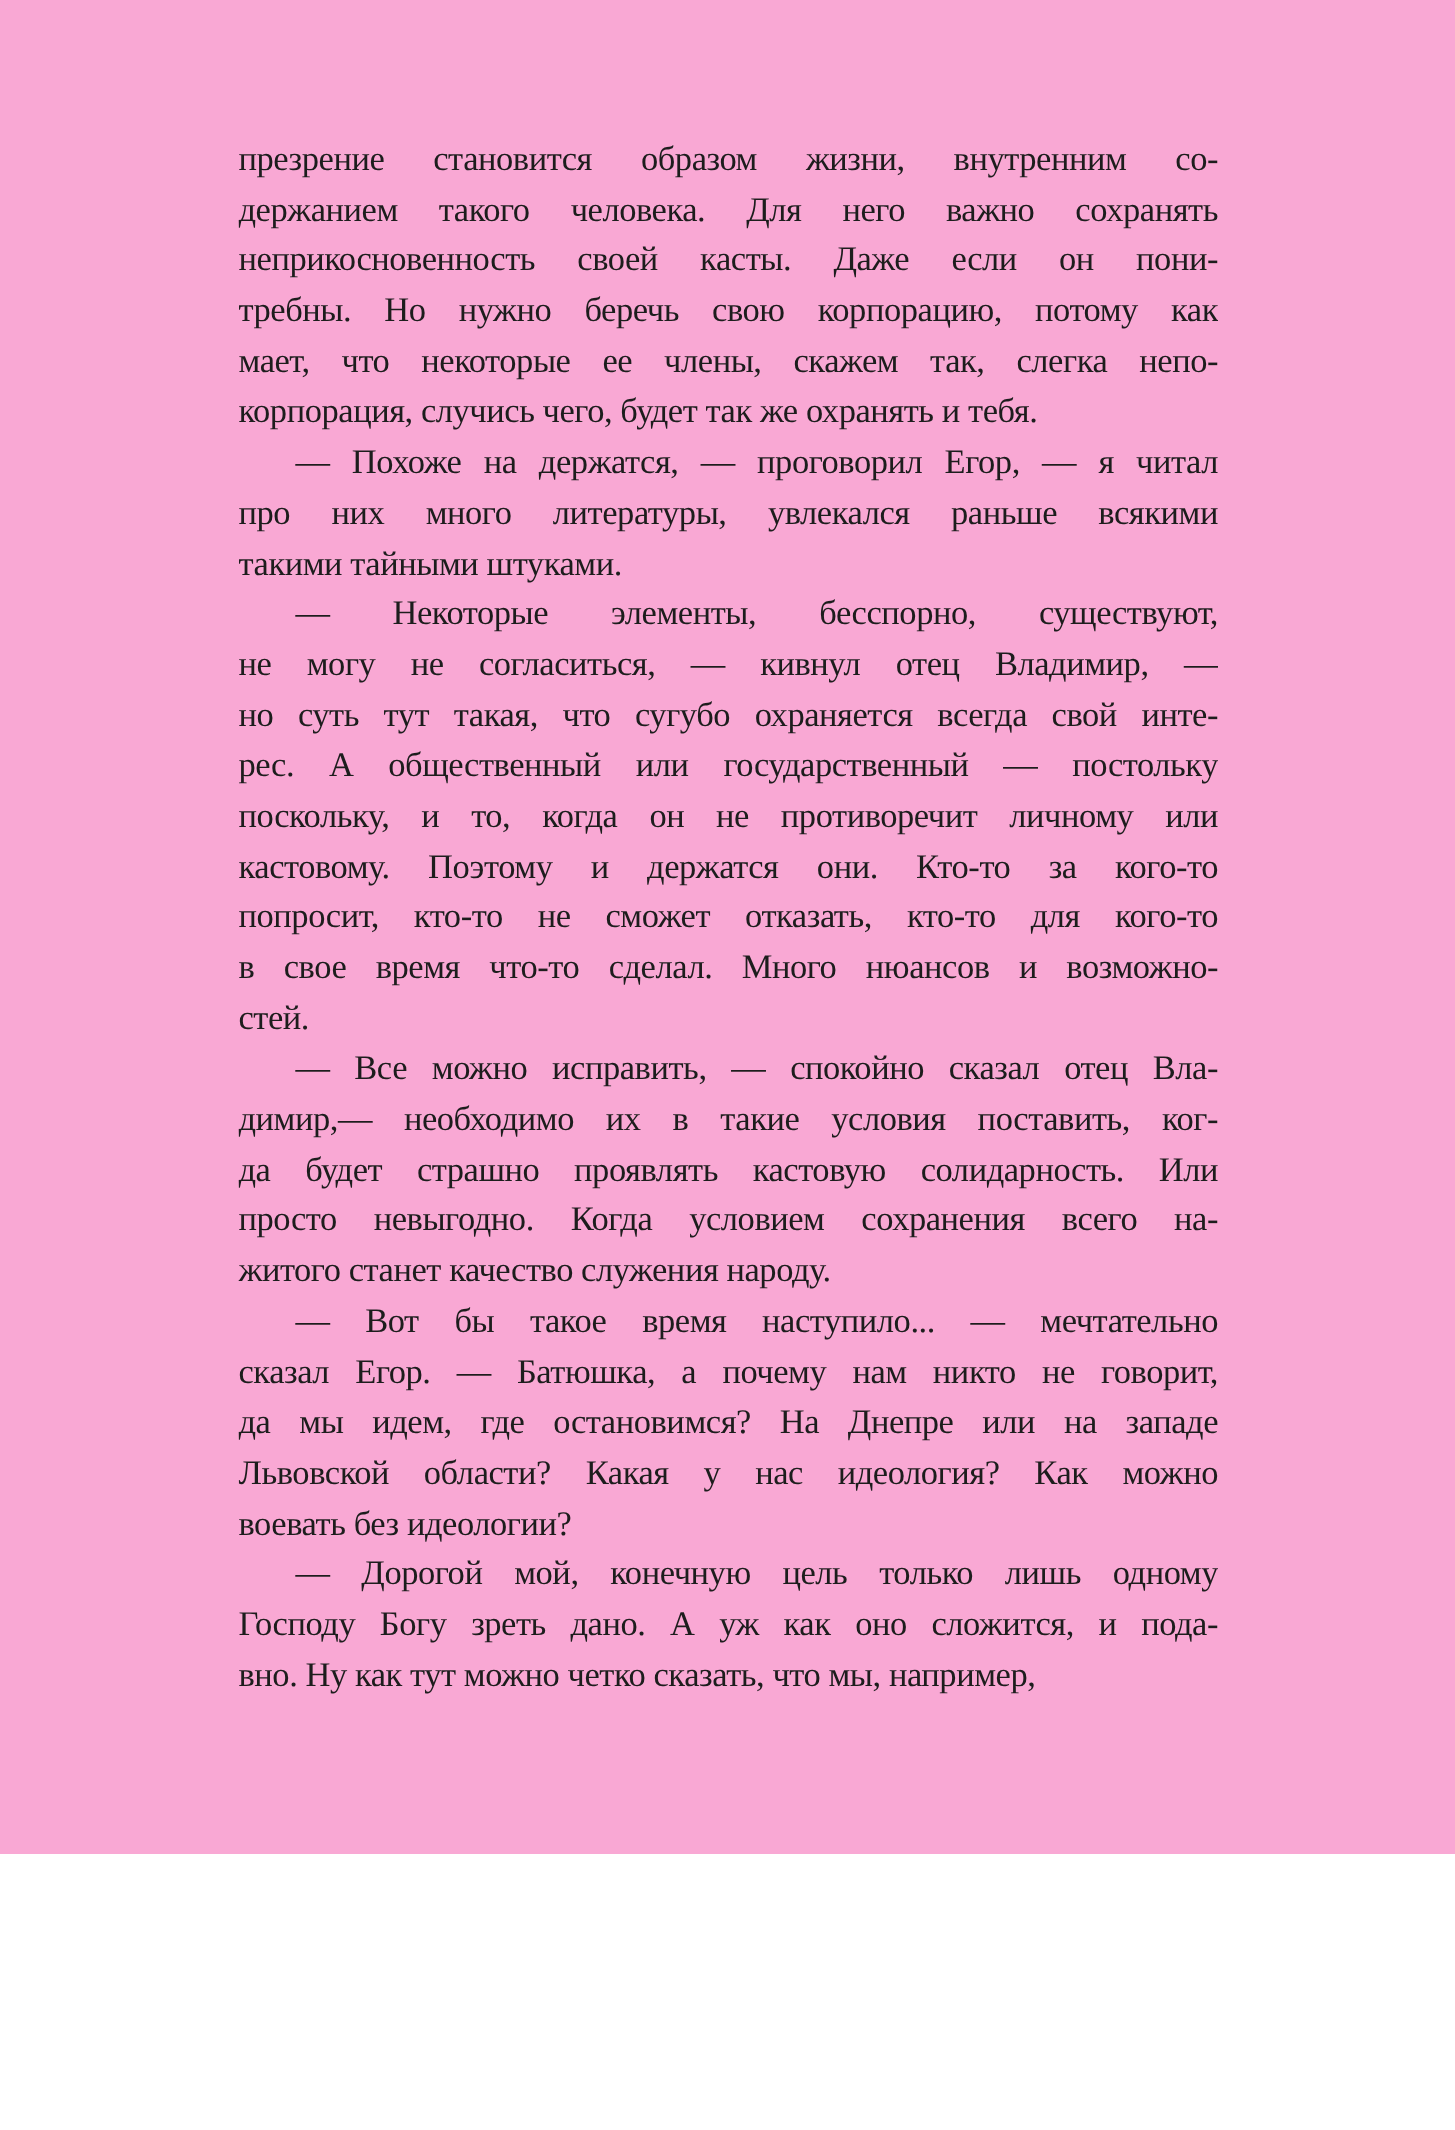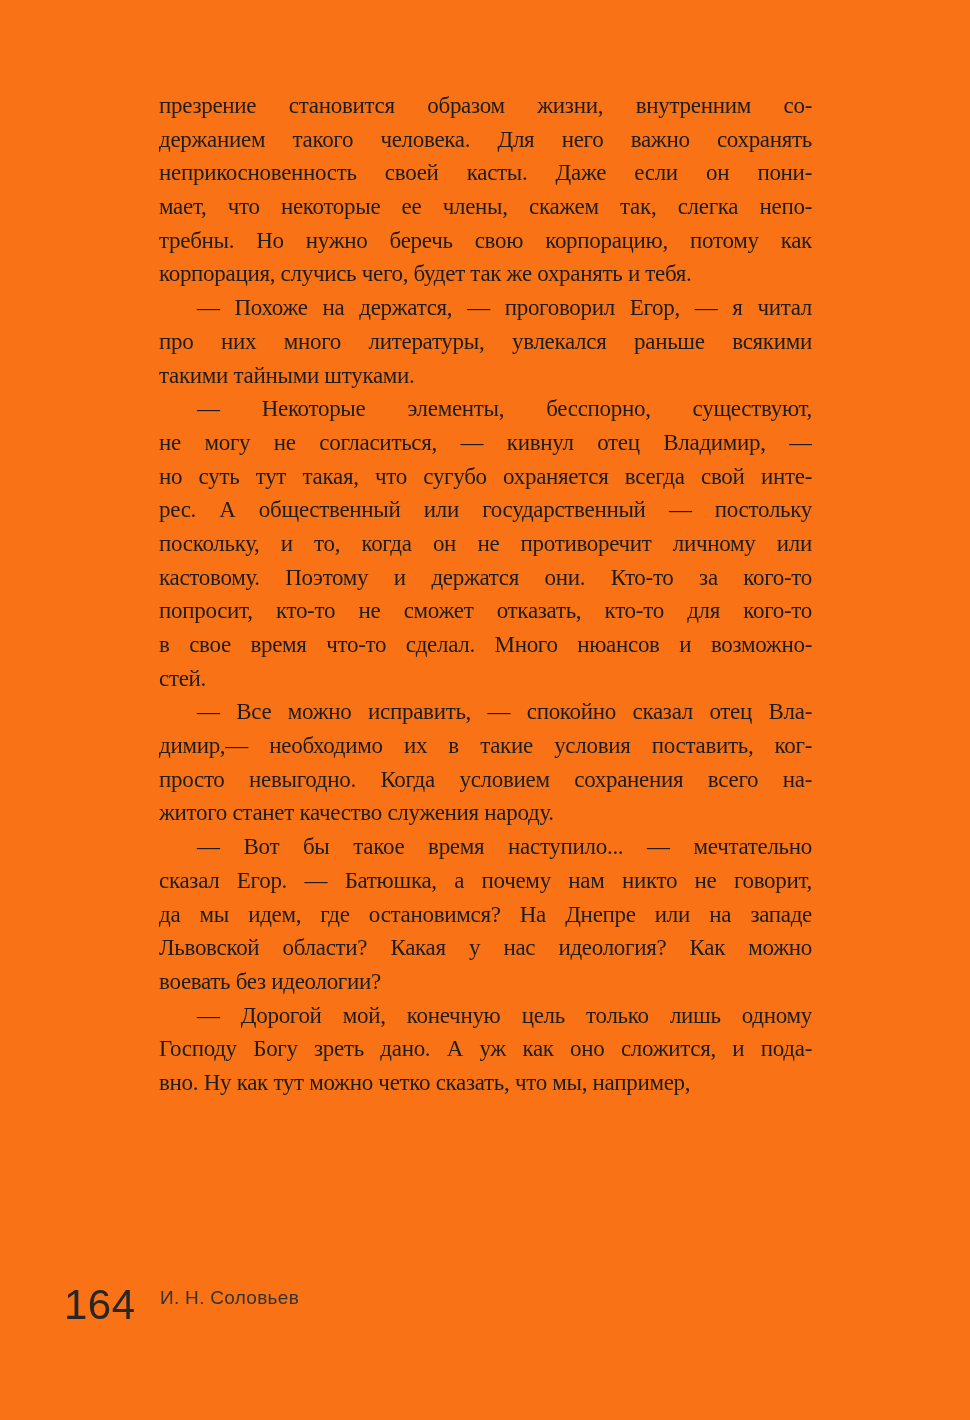"презрение становится образом жизни," .page { background: #f97316 -> #f9a8d4; height: 1420px -> 1236px }
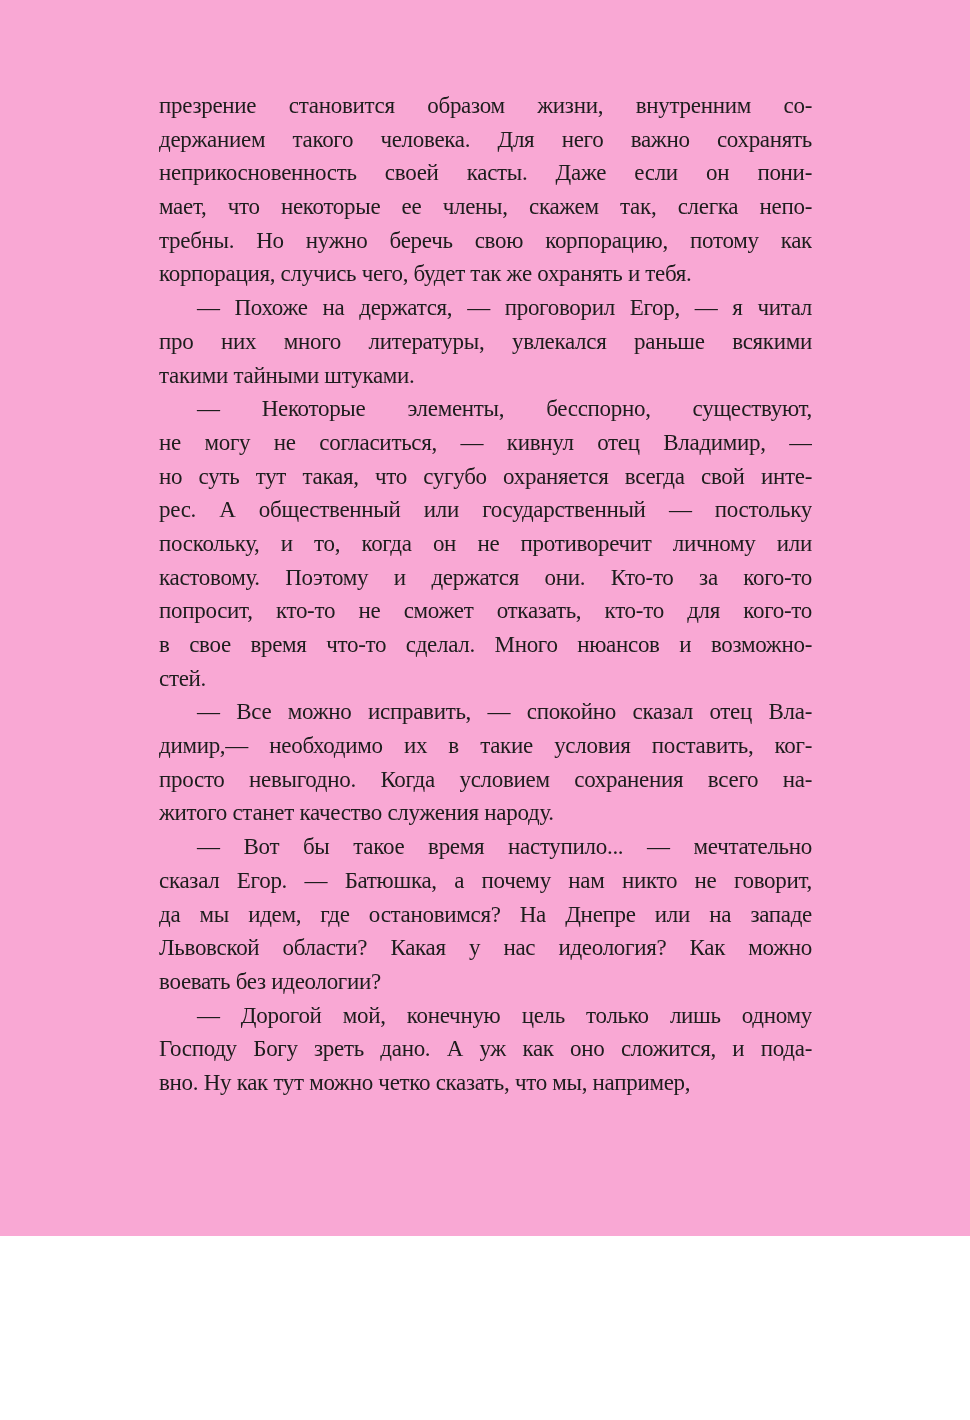"мает, что некоторые ее члены," div.line { order: before "требны. Но нужно беречь свою" -> after "требны. Но нужно беречь свою" }
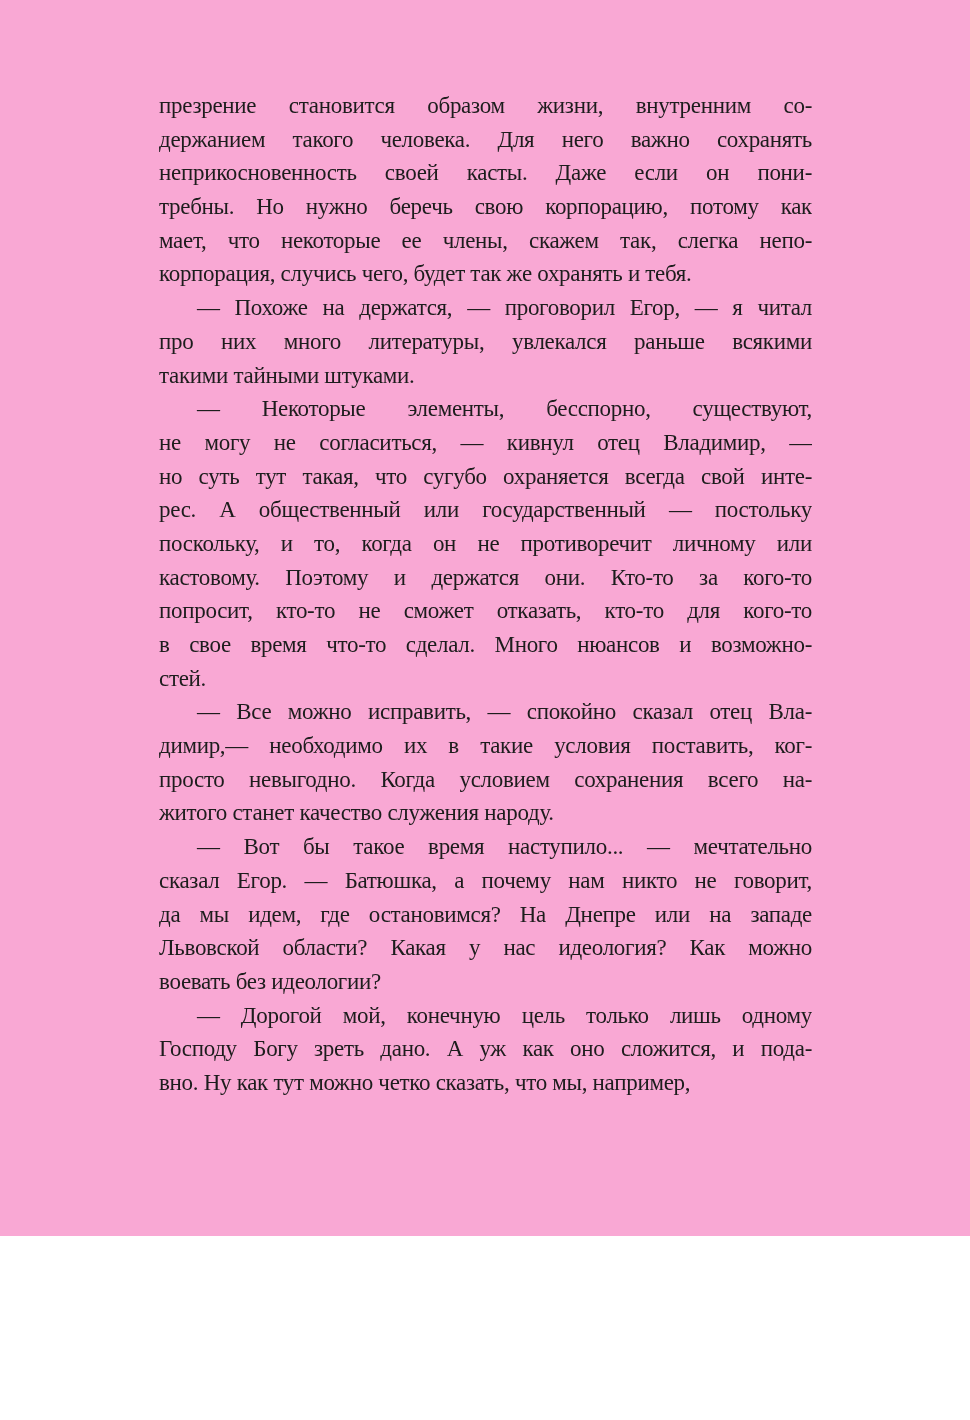"да будет страшно проявлять кастовую" div.line { html: none -> <div>да будет страшно проявлять кастовую солидарность. Или</div> }
